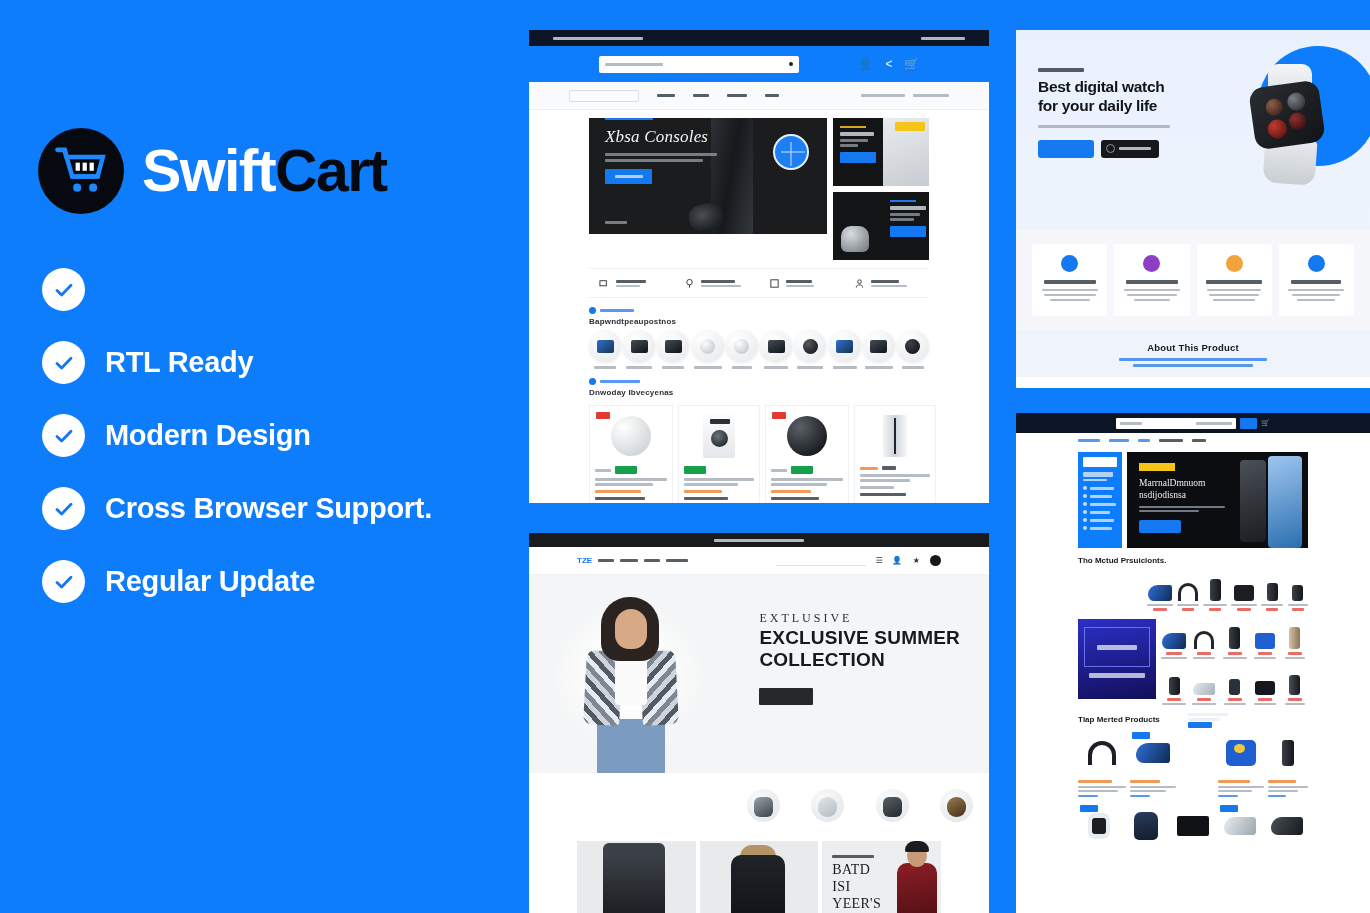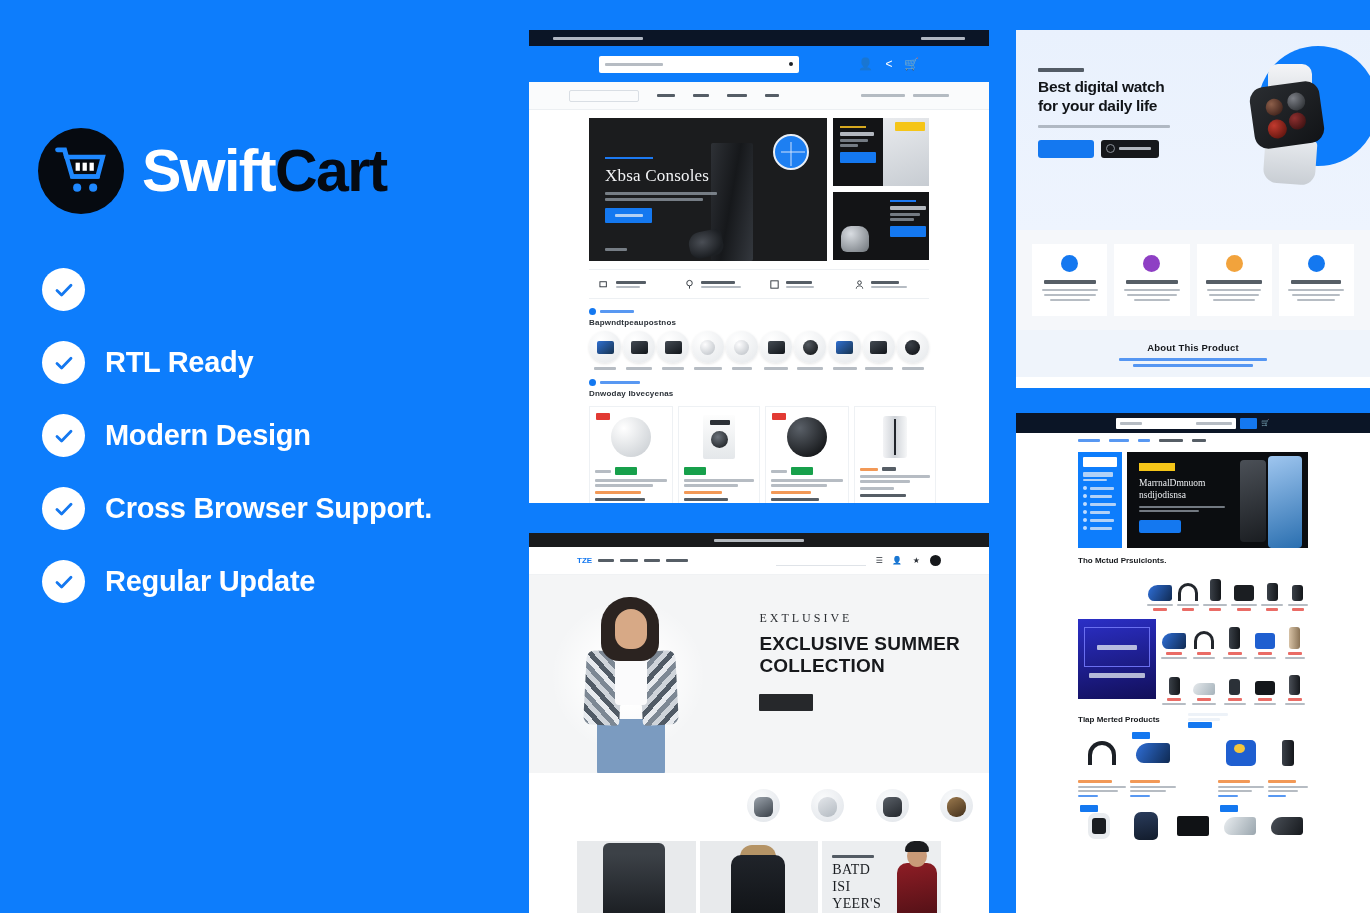"Xbsa Consoles" .a-hero { align-items: center -> flex-start; font-style: none -> italic; height: 143px -> 116px }
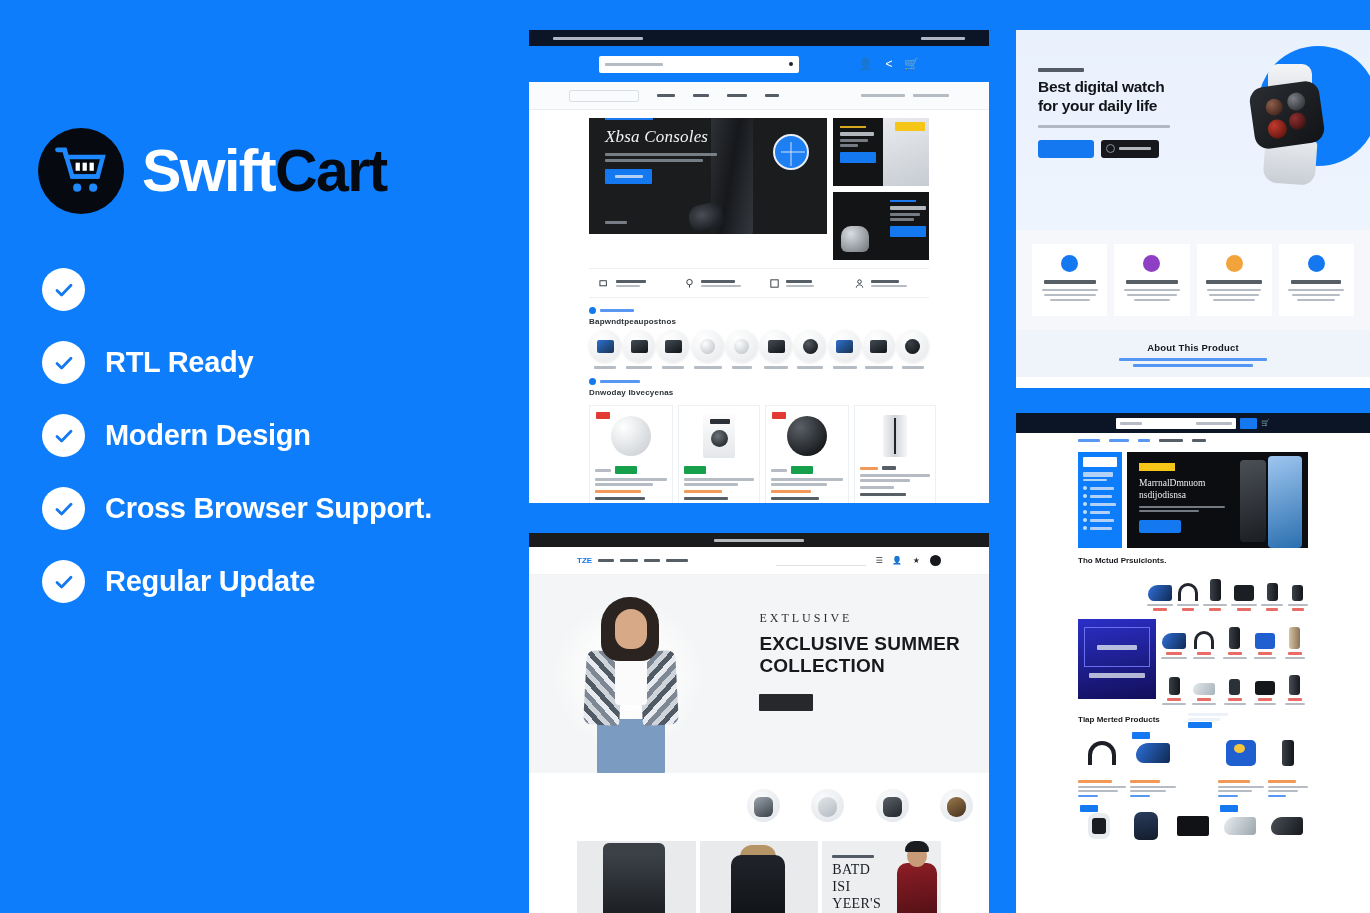"EXTLUSIVE" .b-kicker { margin-bottom: 7px -> 1px }
